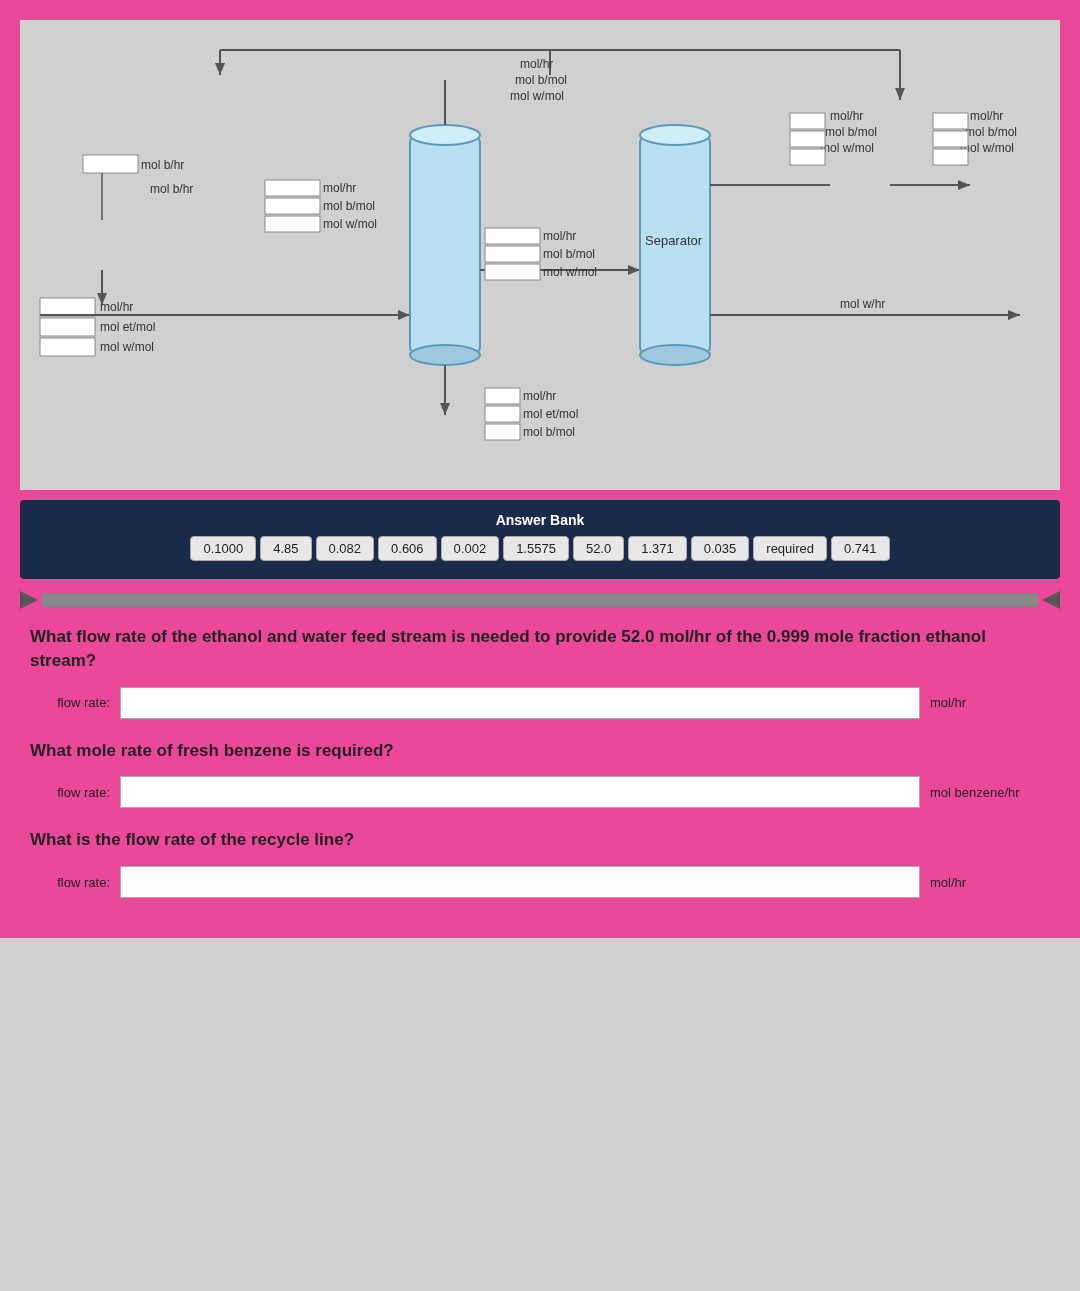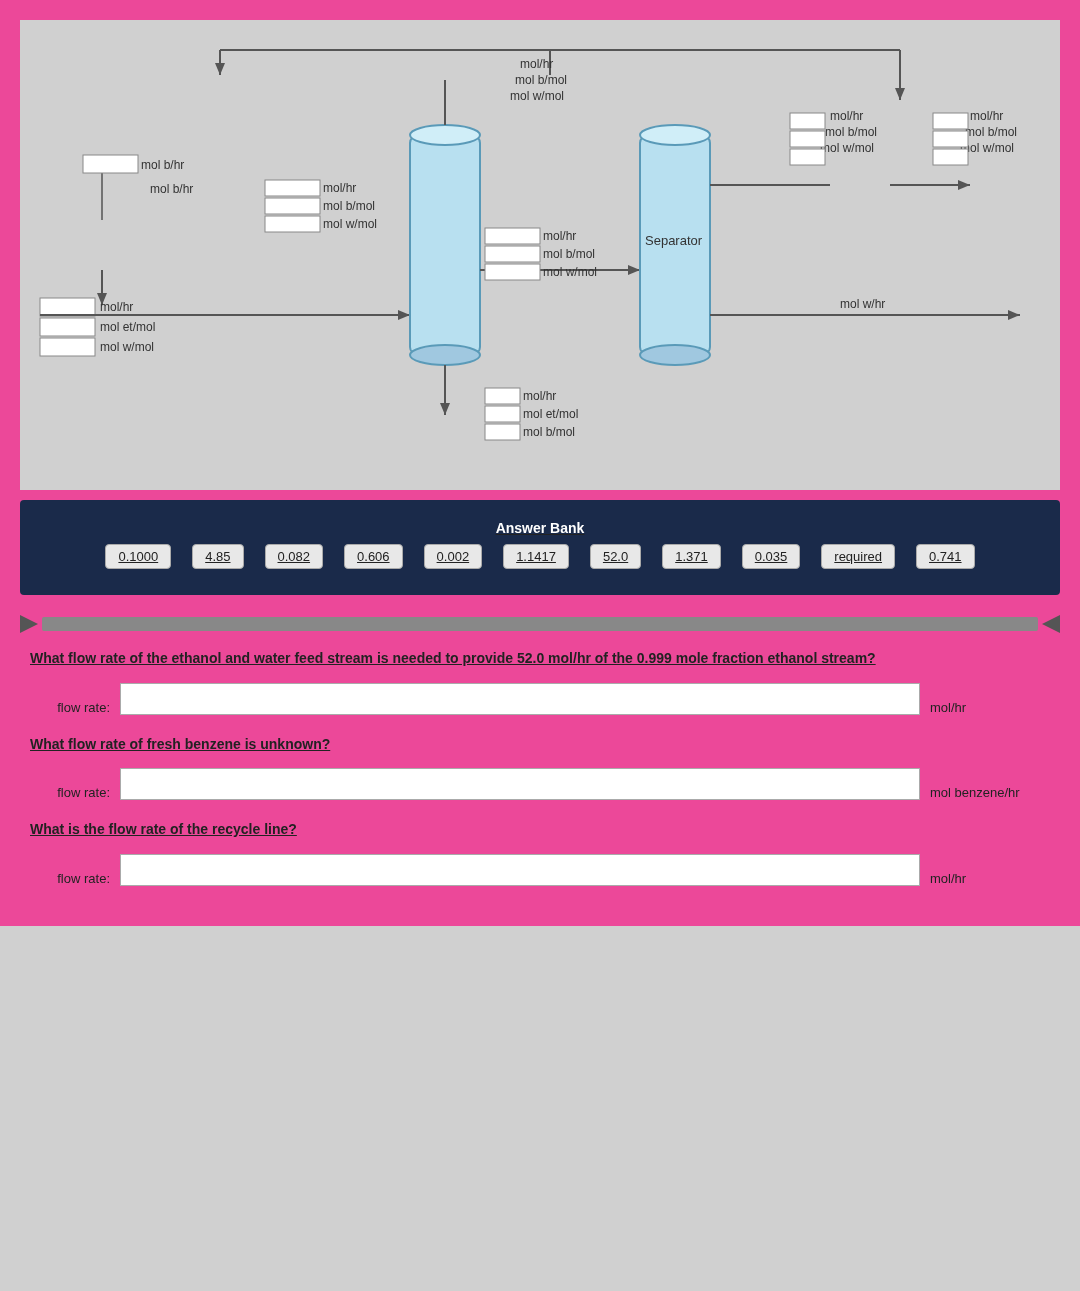"Answer Bank" .answer-bank-section { margin-bottom: 20px -> 12px; padding: 20px 16px -> 12px 16px; text-decoration: underline -> none }
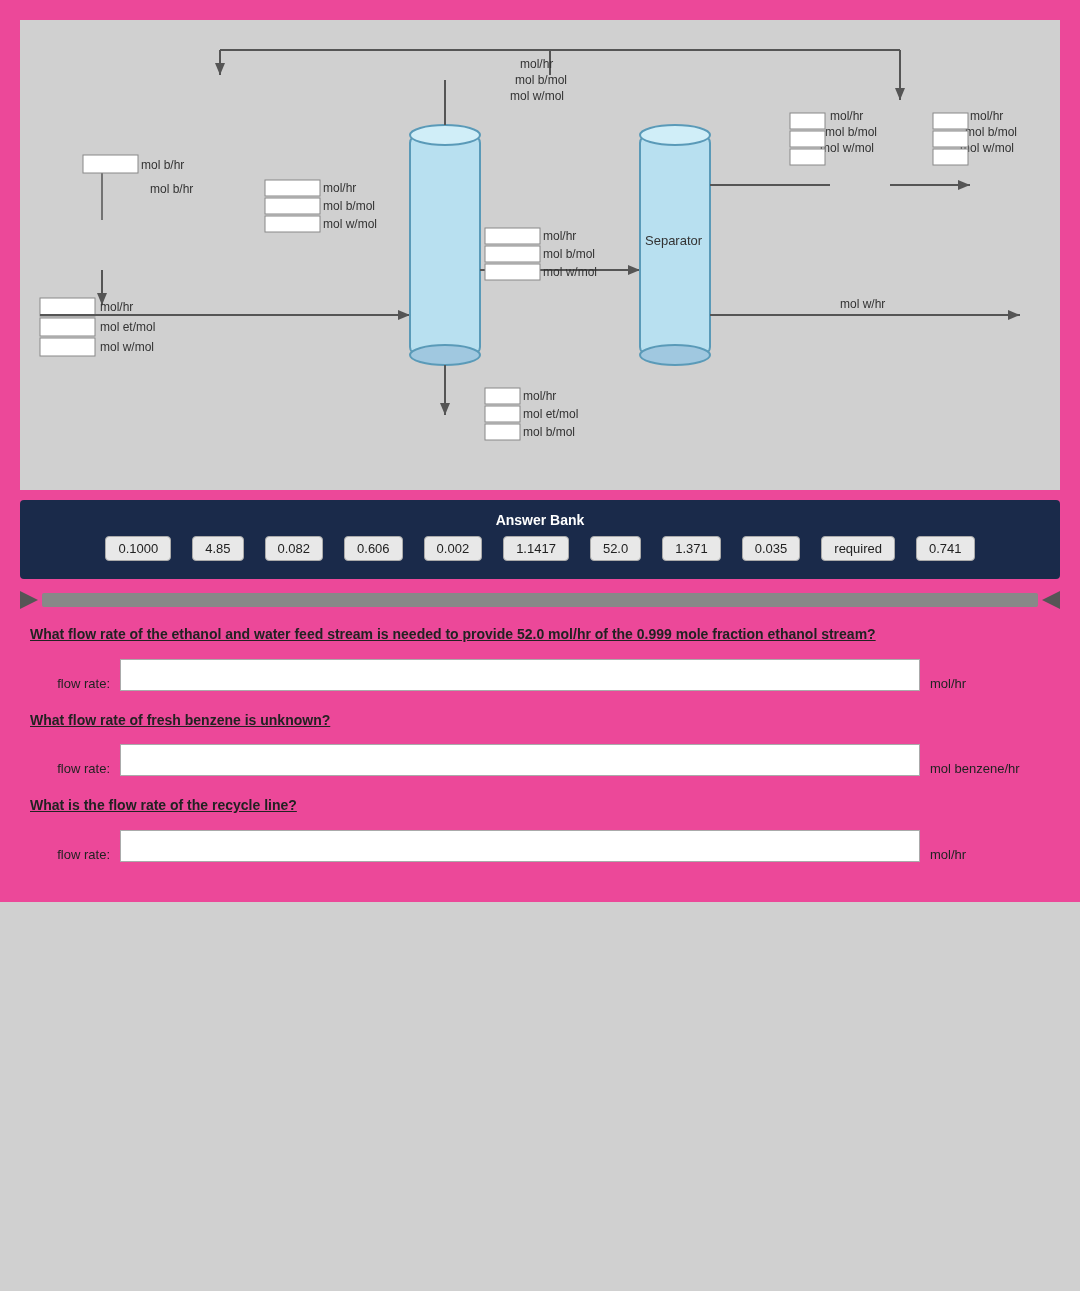"0.1000" .answer-bank-items { gap: 21px -> 4px }
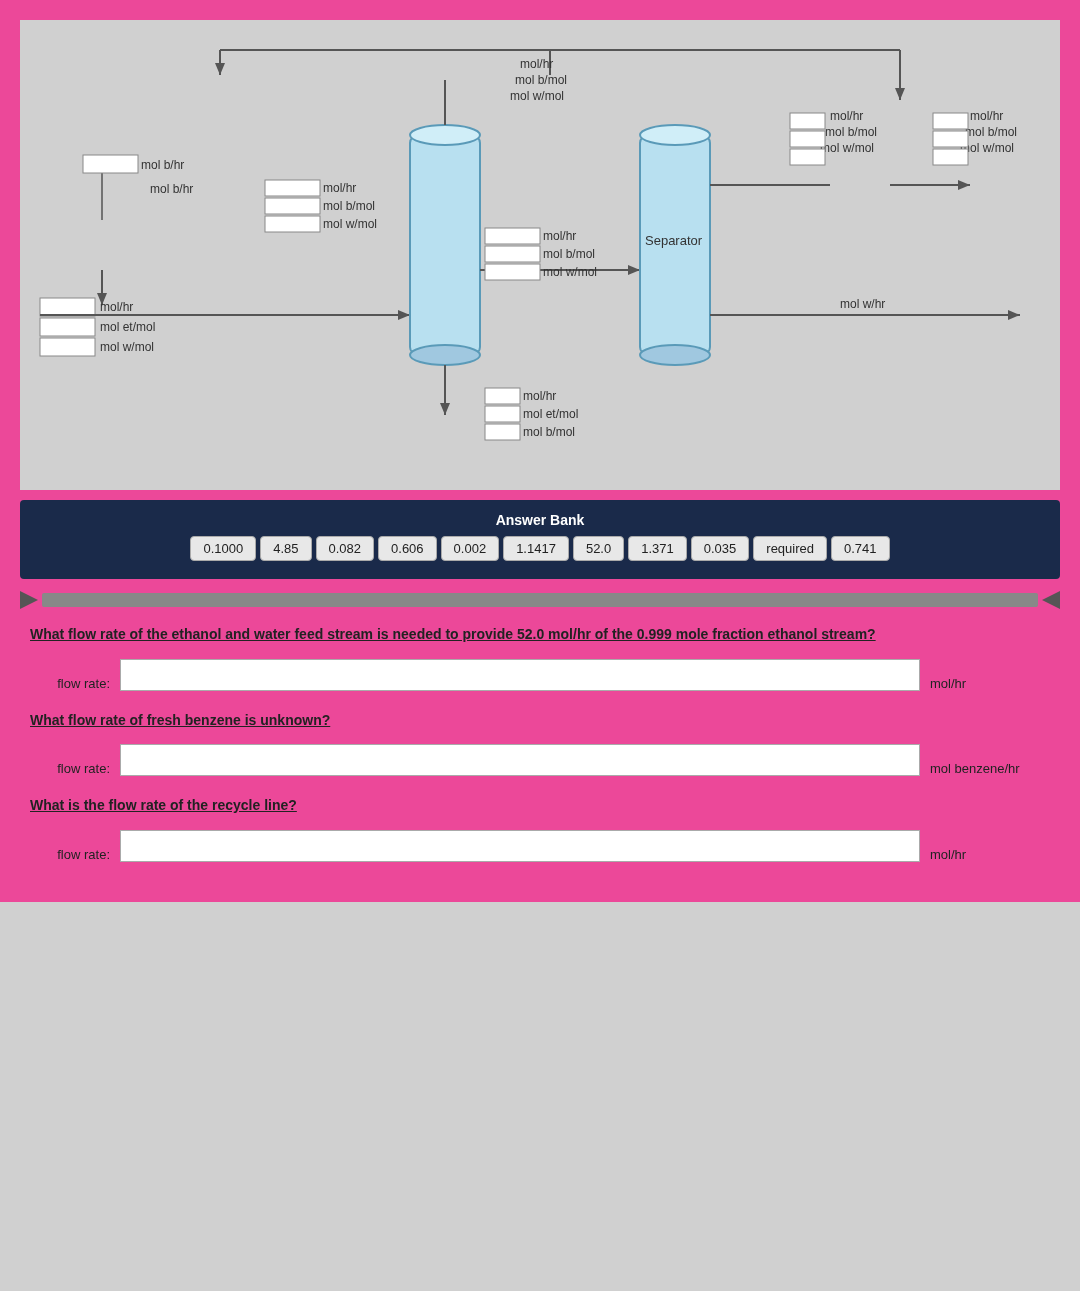"1.1417" div.answer-chip { text: 1.1417 -> 1.5575 }
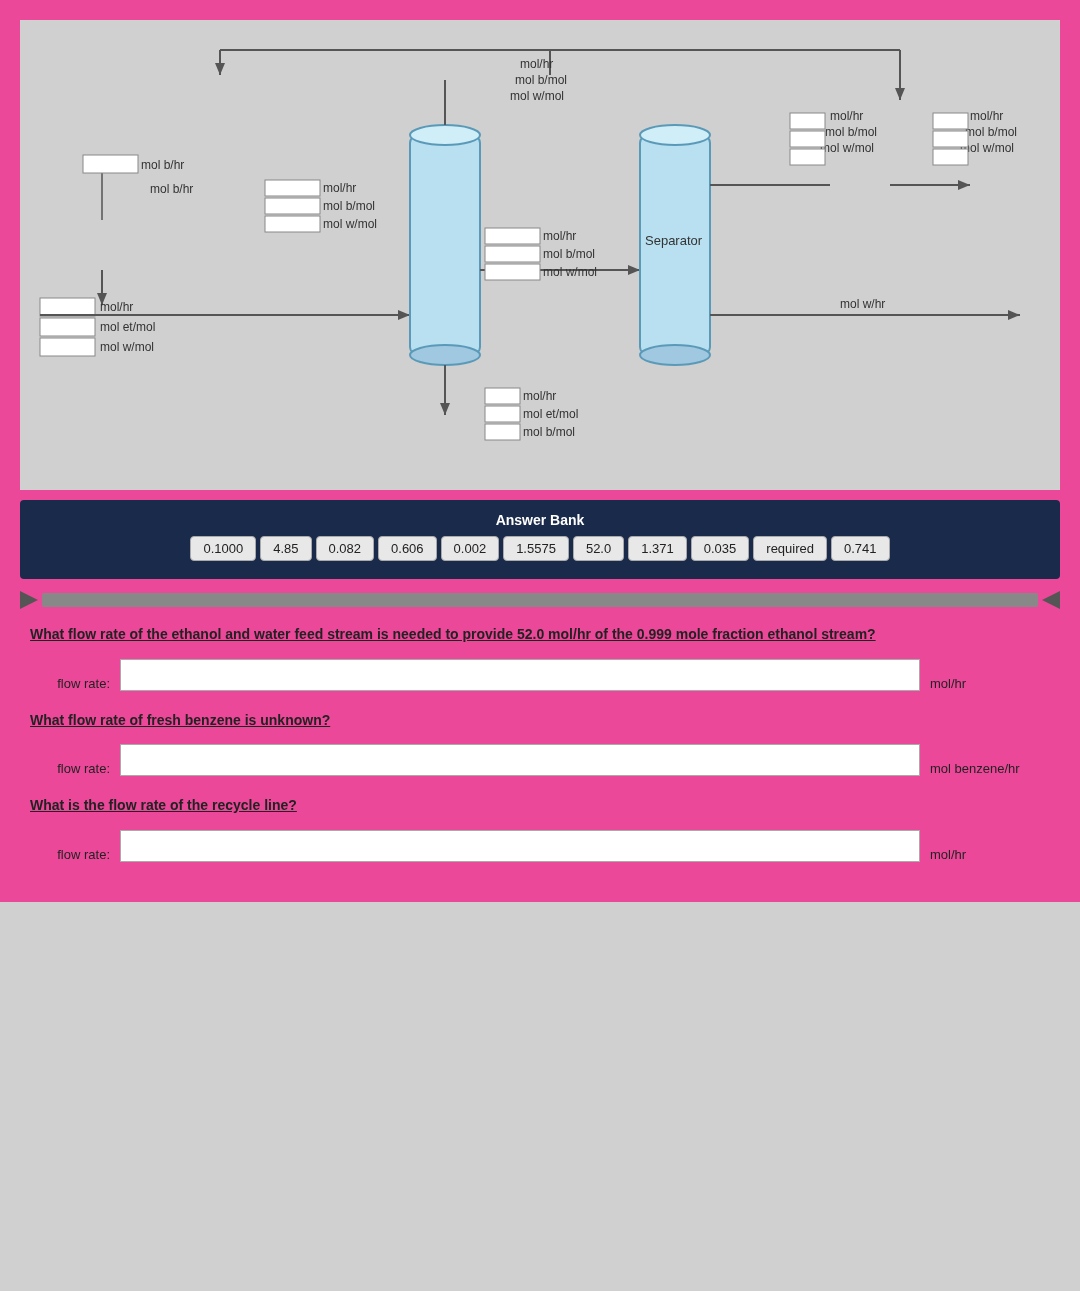"What flow rate of the" .question-text { font-size: 14px -> 17px; text-decoration: underline -> none }
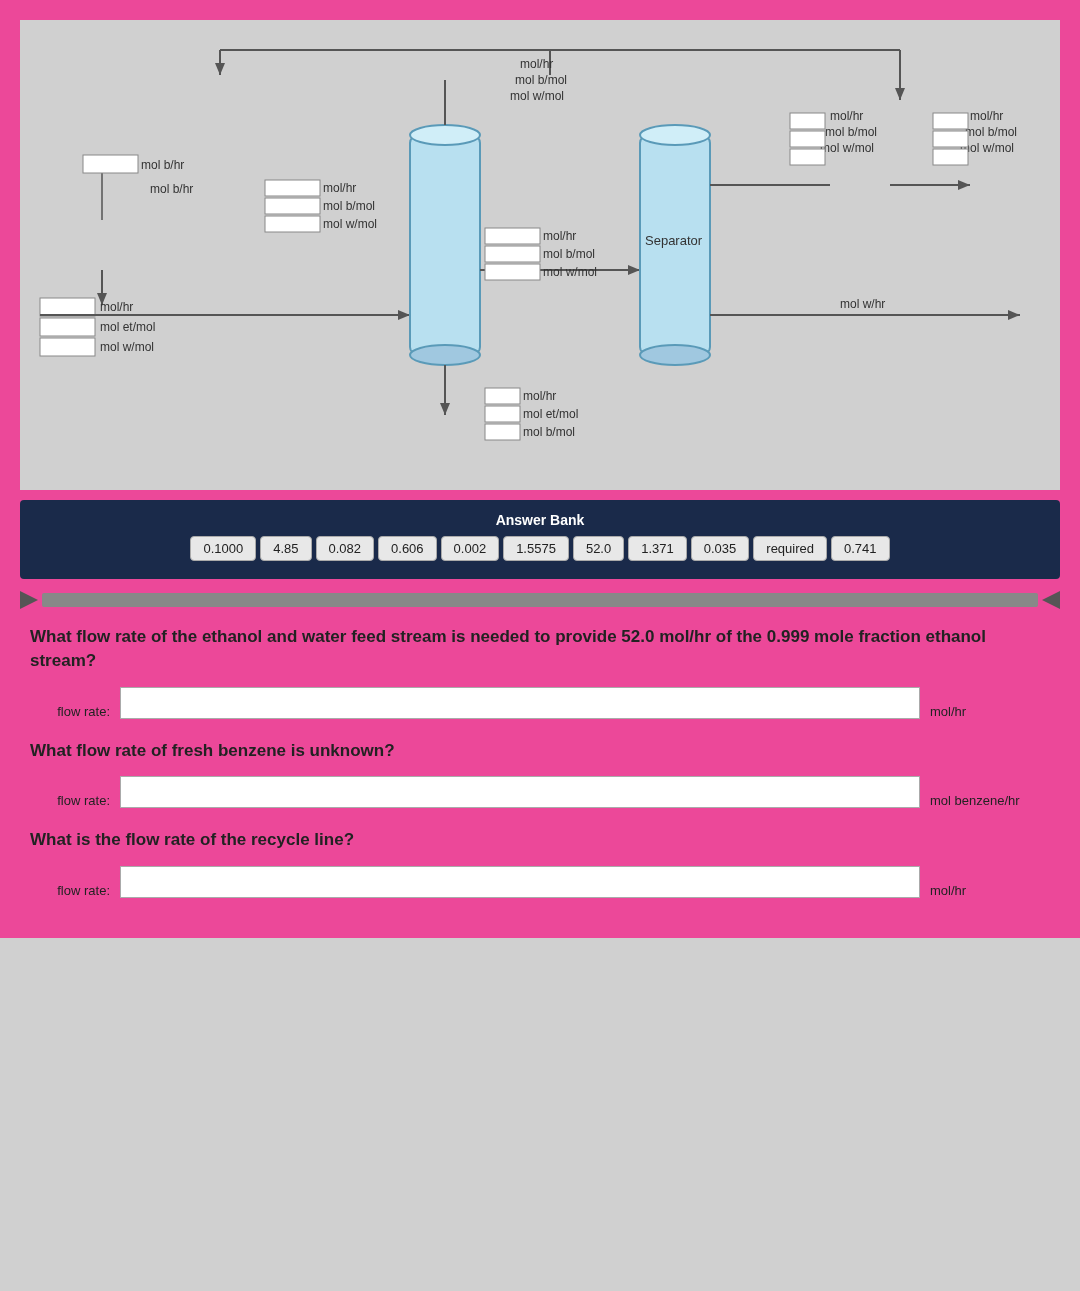"flow rate:" .answer-row { align-items: flex-end -> center }
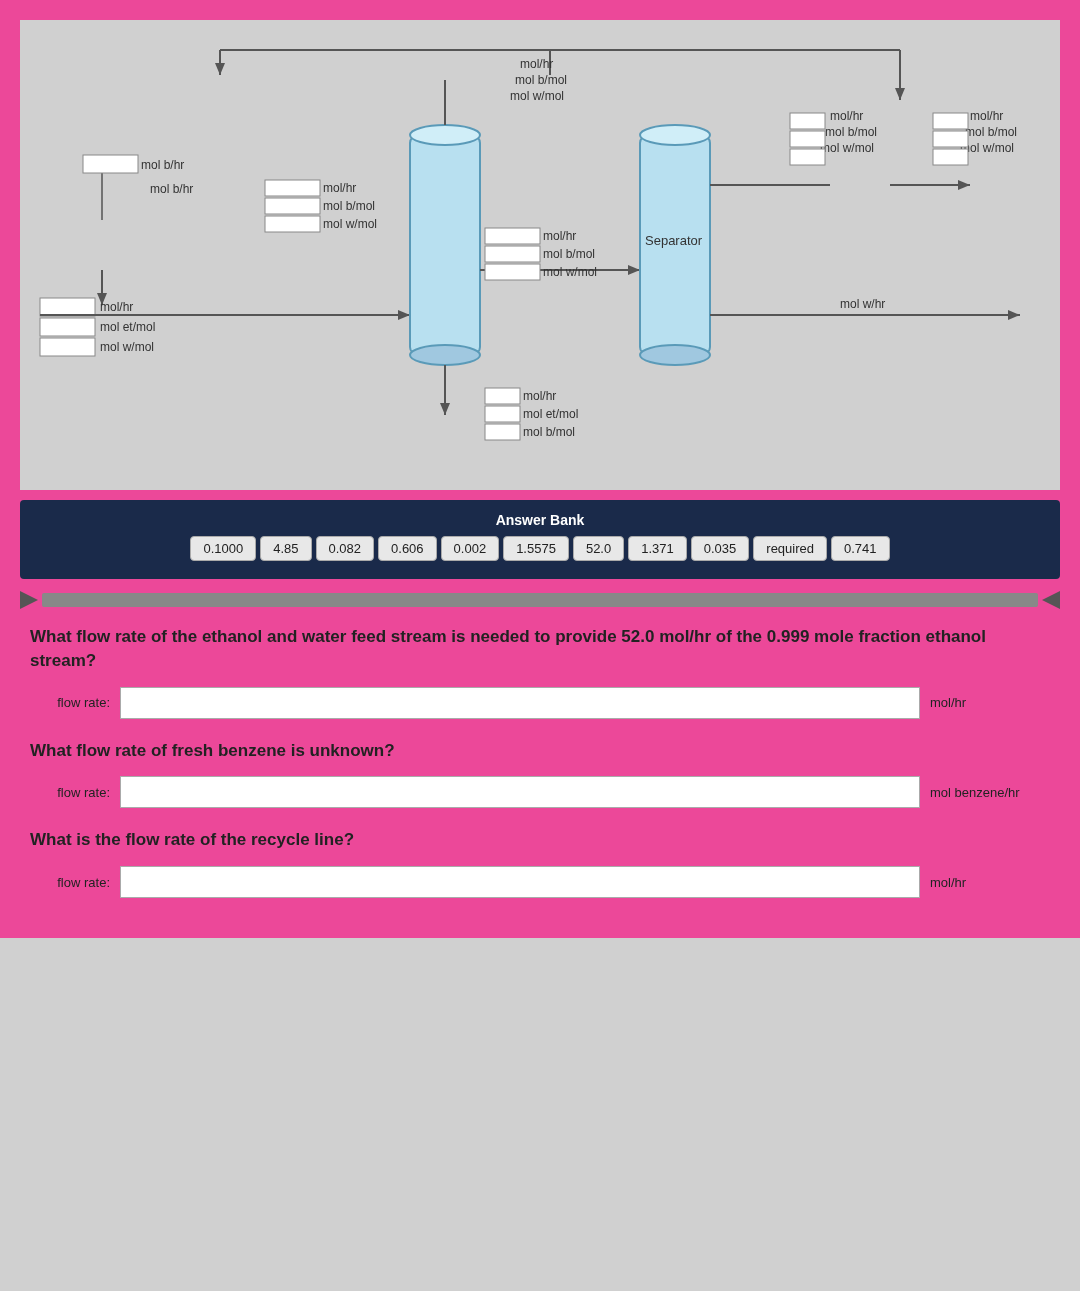"What flow rate of fresh" div.question-text { text: flow rate of fresh benzene is unknown -> mole rate of fresh benzene is required }
